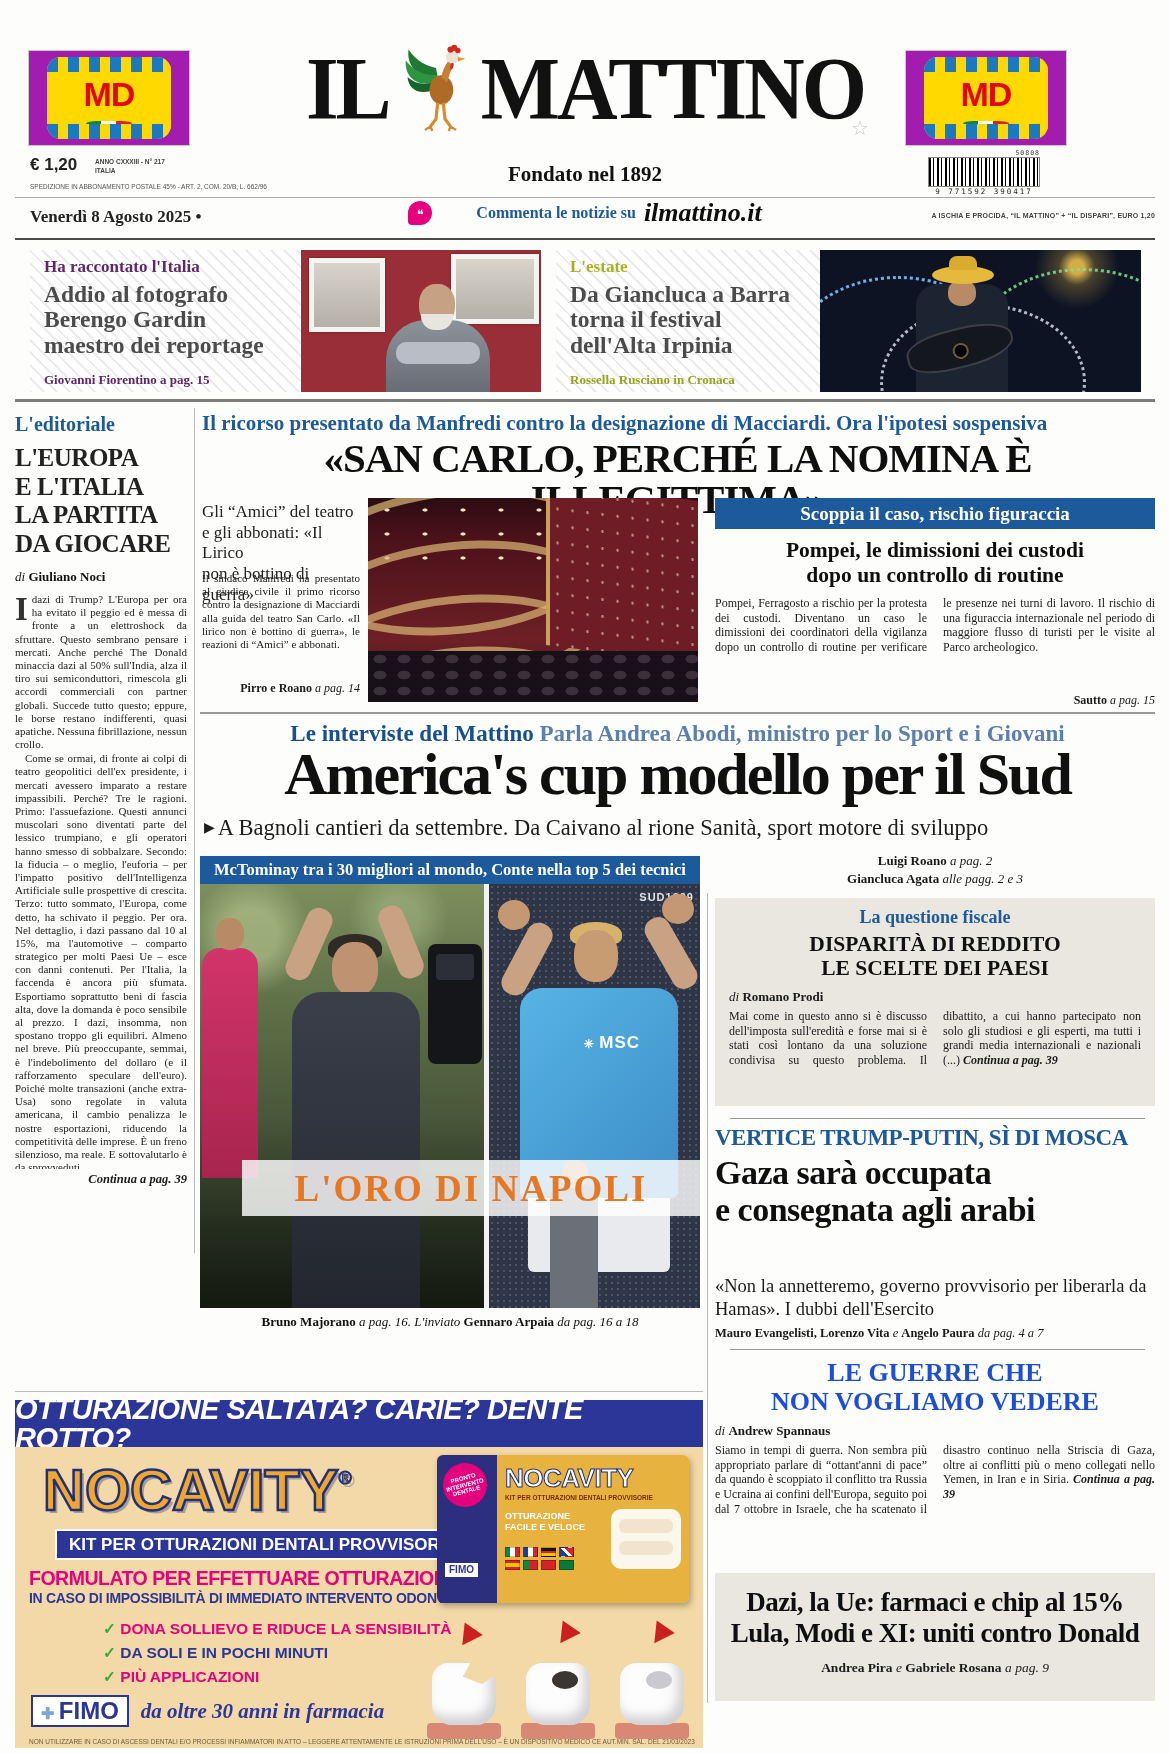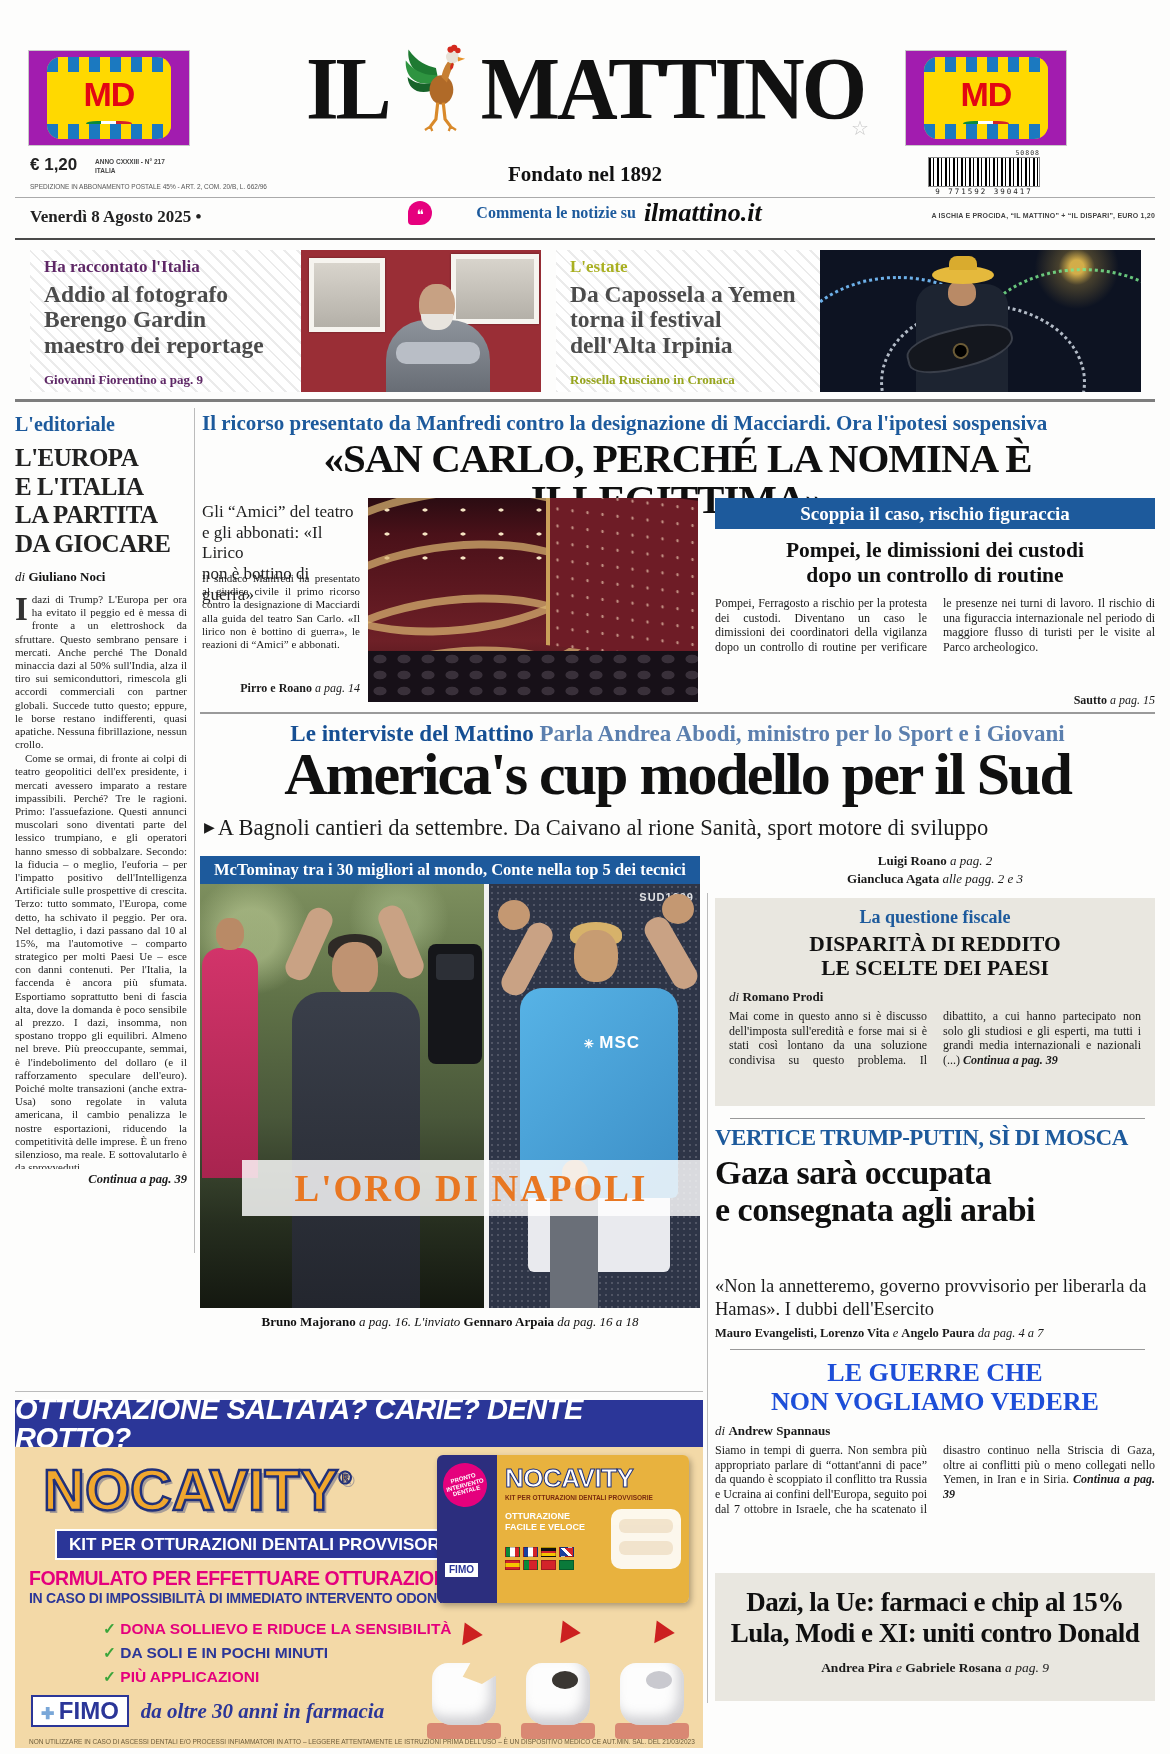"Da Capossela a Yemen" div { text: Capossela a Yemen -> Giancluca a Barra }
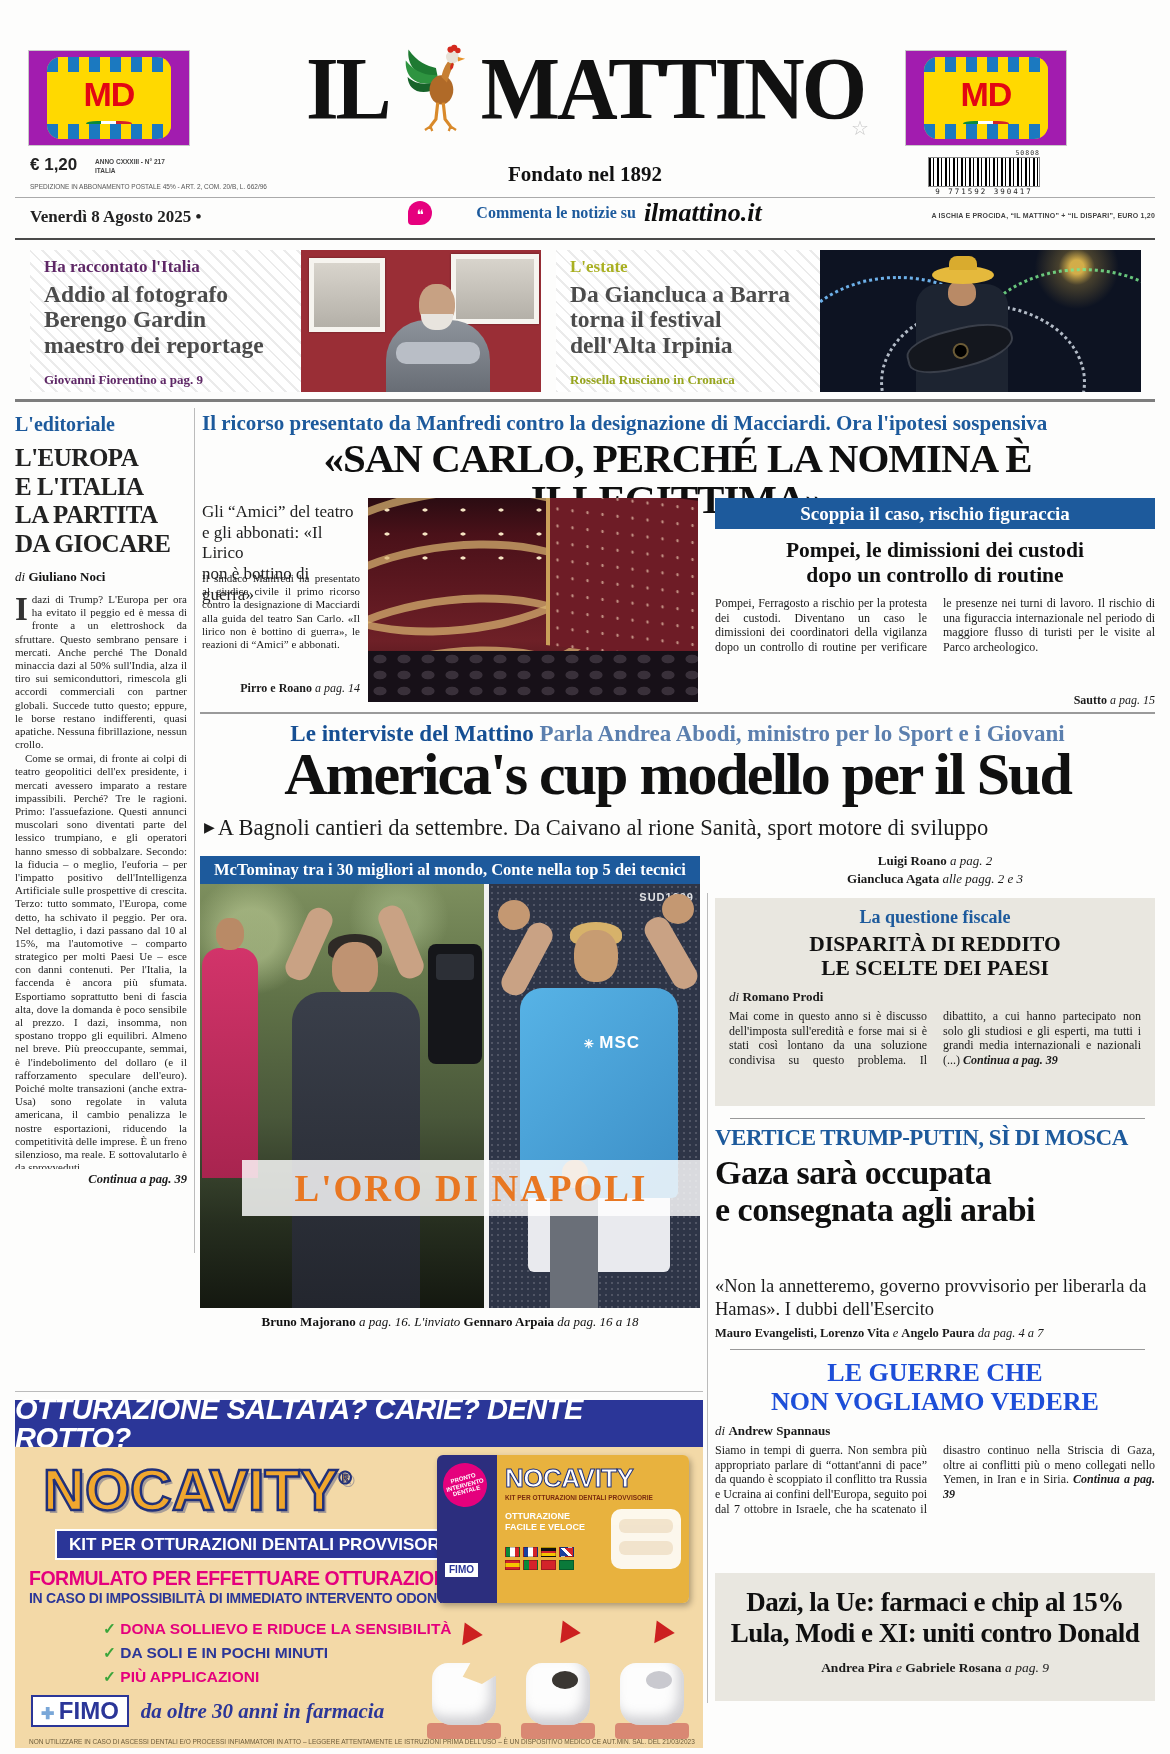"Giovanni Fiorentino a pag. 9" div.strip-byline { text: 9 -> 15 }
